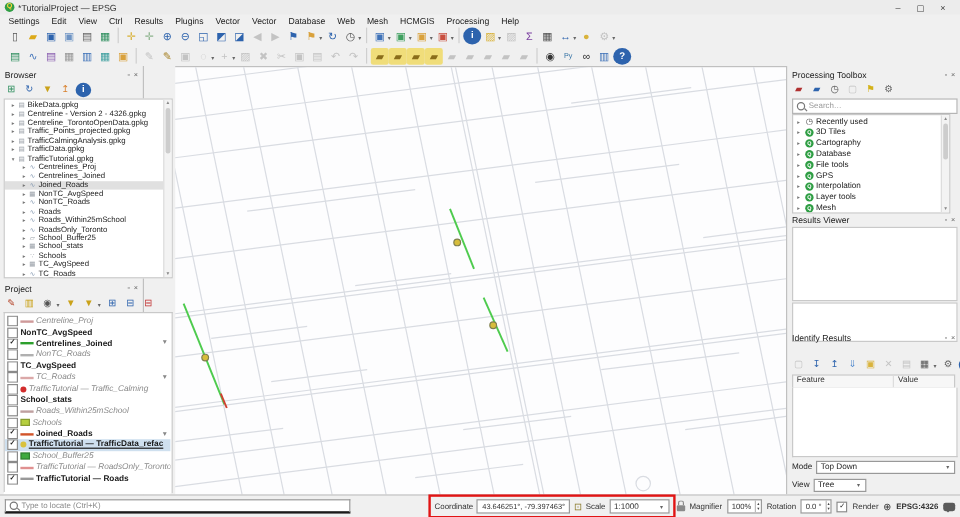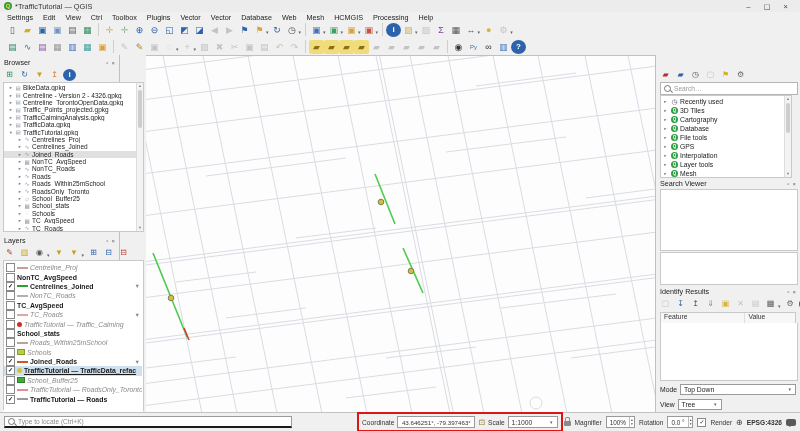"*TrafficTutorial — QGIS" span.title { text: TrafficTutorial — QGIS -> TutorialProject — EPSG }
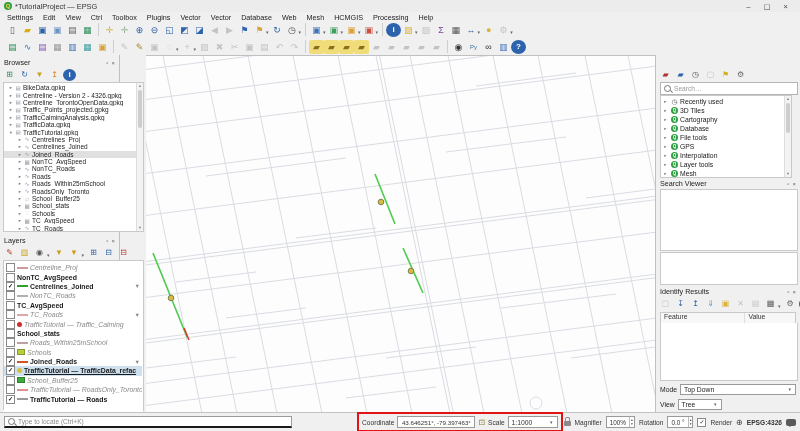"Toolbox" span { text: Toolbox -> Results }
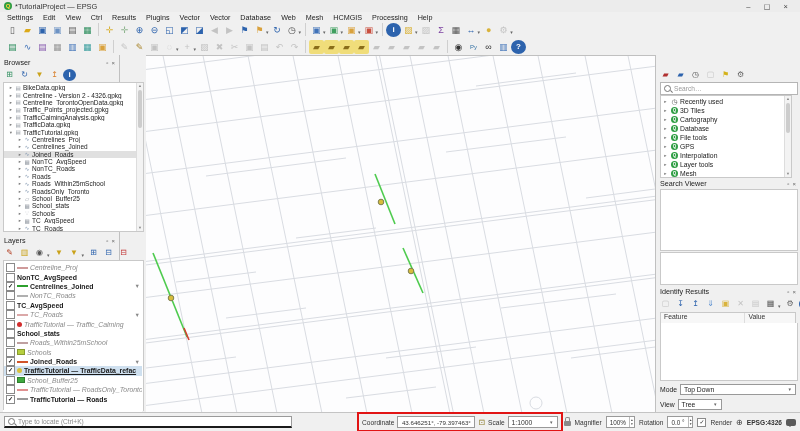"Processing Toolbox" div.panel-h { html: none -> <div> <span>Processing Toolbox</span> <span> <span>▫</span> <span>×</span> </span> </div> }
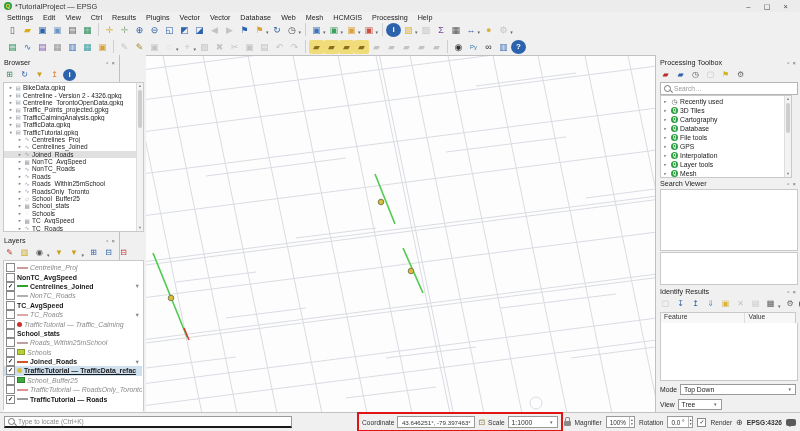"Search Viewer" span { text: Search -> Results }
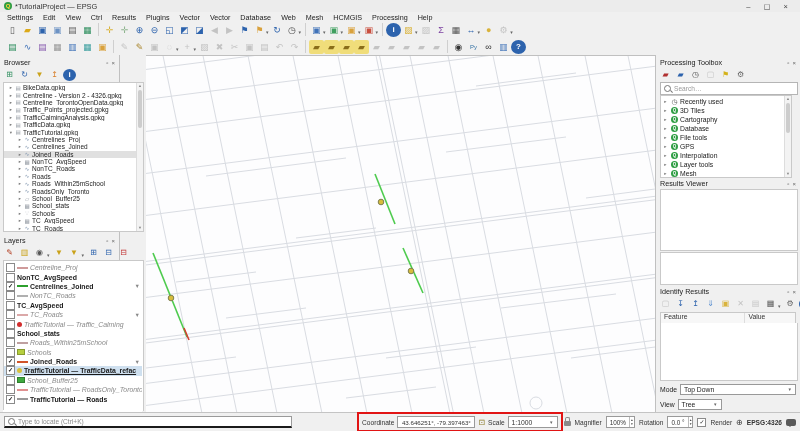"Layers" span { text: Layers -> Project }
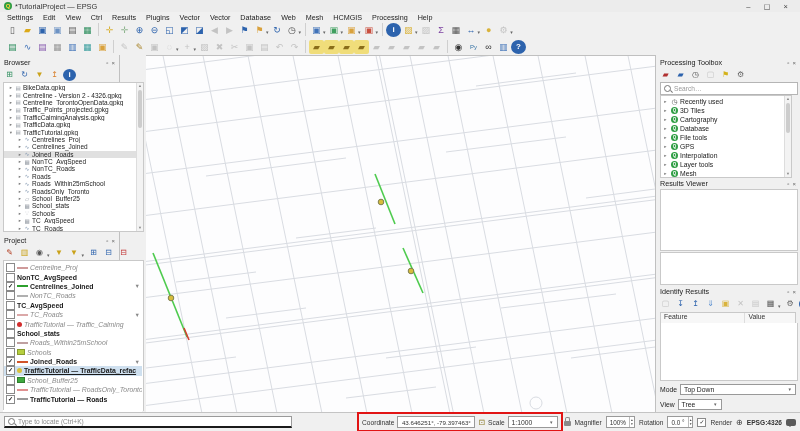"Identify Results" div.panel-h { top: 231px -> 221px }
